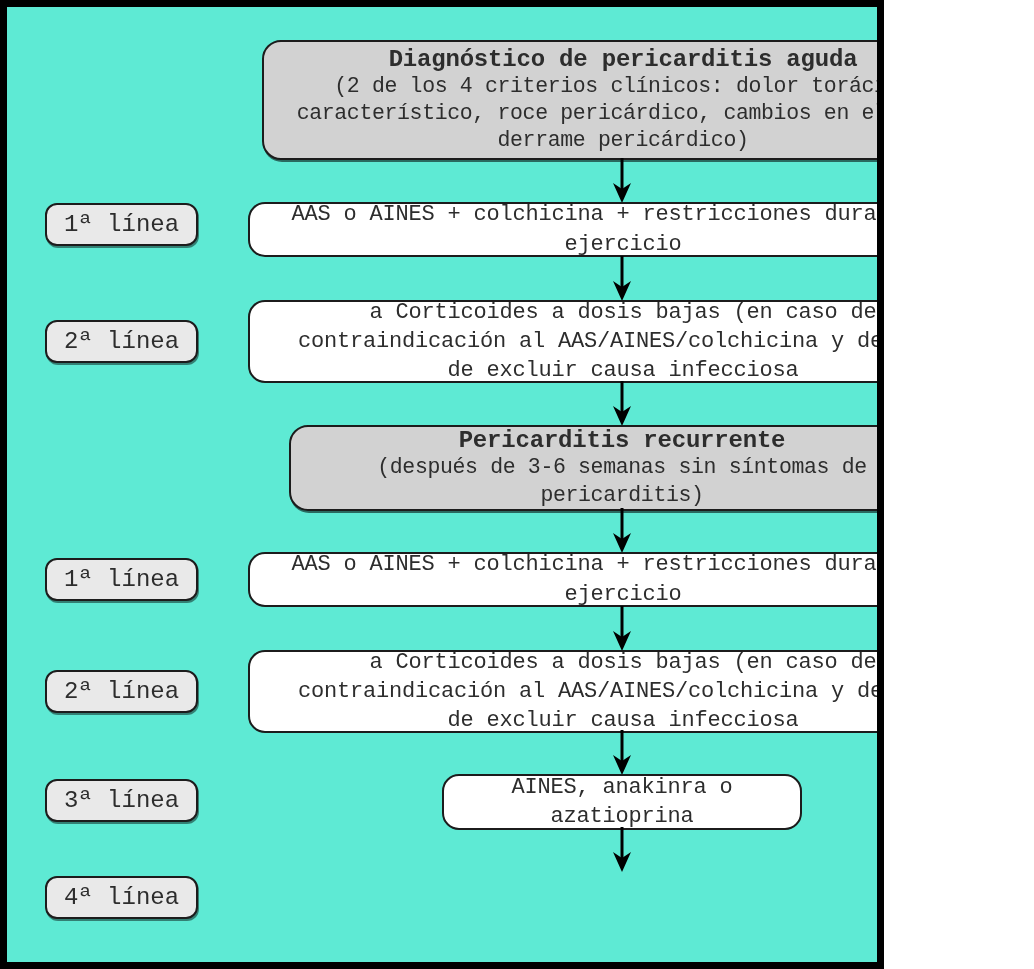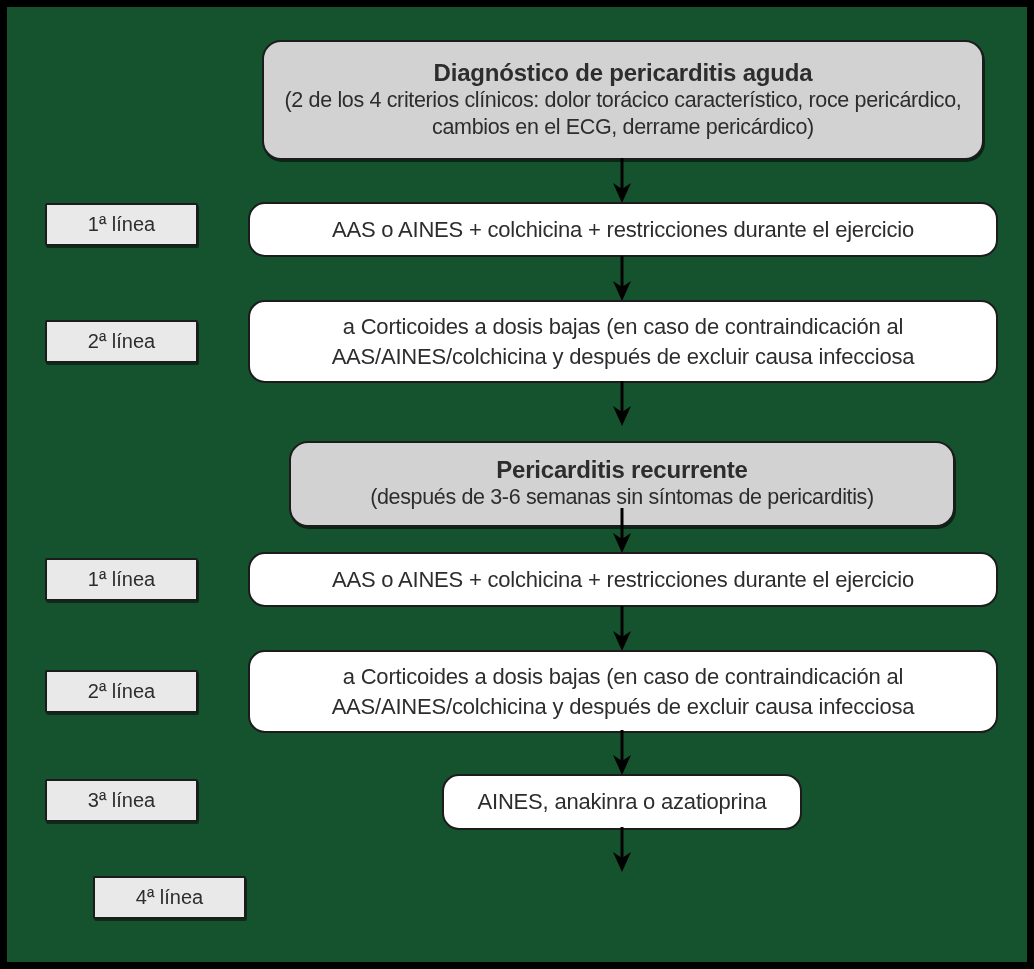"Diagnóstico de pericarditis aguda" .canvas { background: #14532d -> #5eead4; font-family: Liberation Sans, sans-serif -> Liberation Mono, monospace; width: 1034px -> 884px }
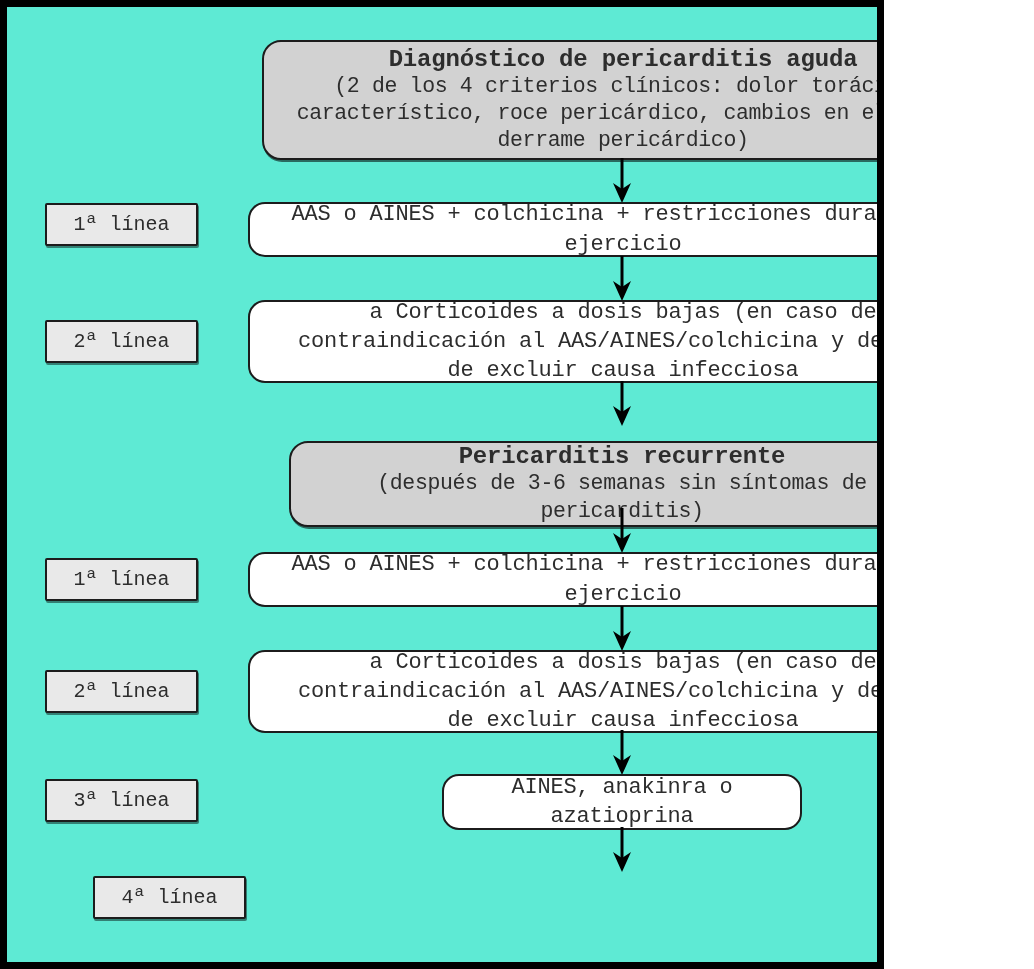"1ª línea" .pill { border-radius: 2px -> 12px; font-size: 20px -> 24px }
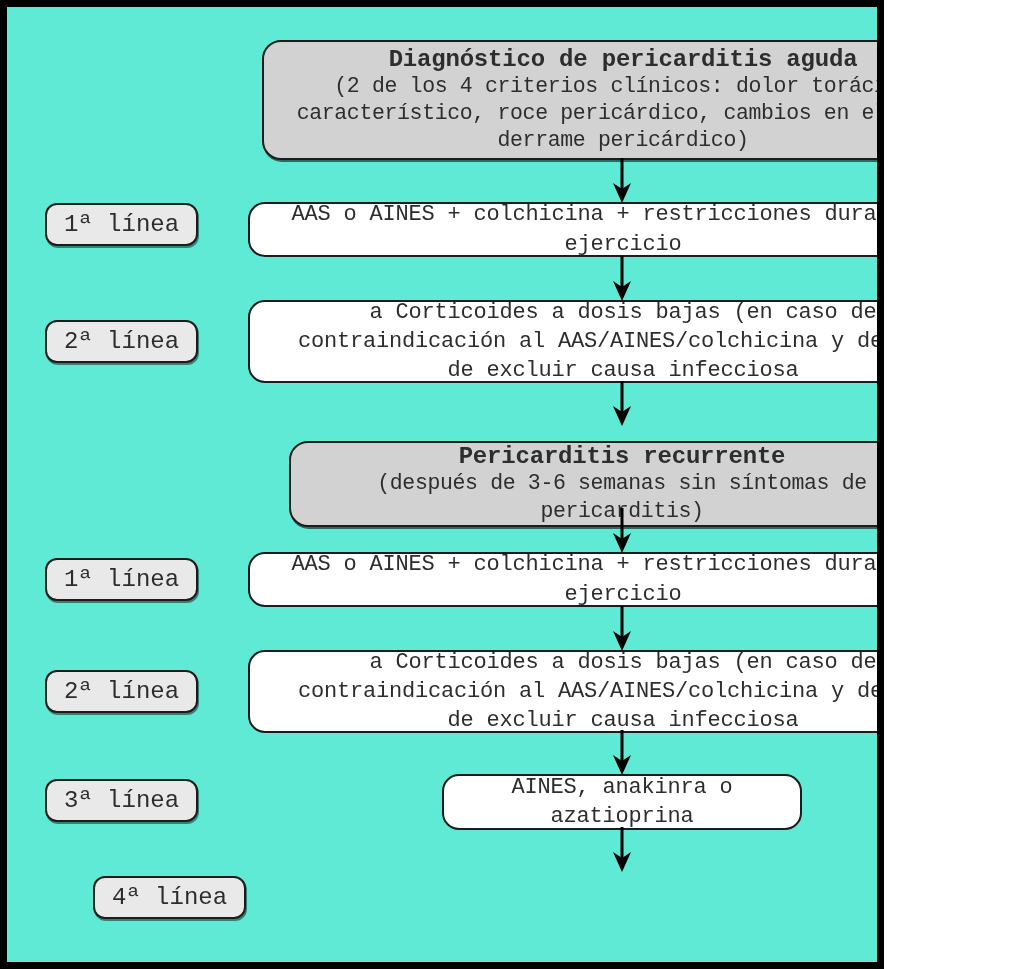"Pericarditis recurrente" div.node { margin-top: 16px -> none }
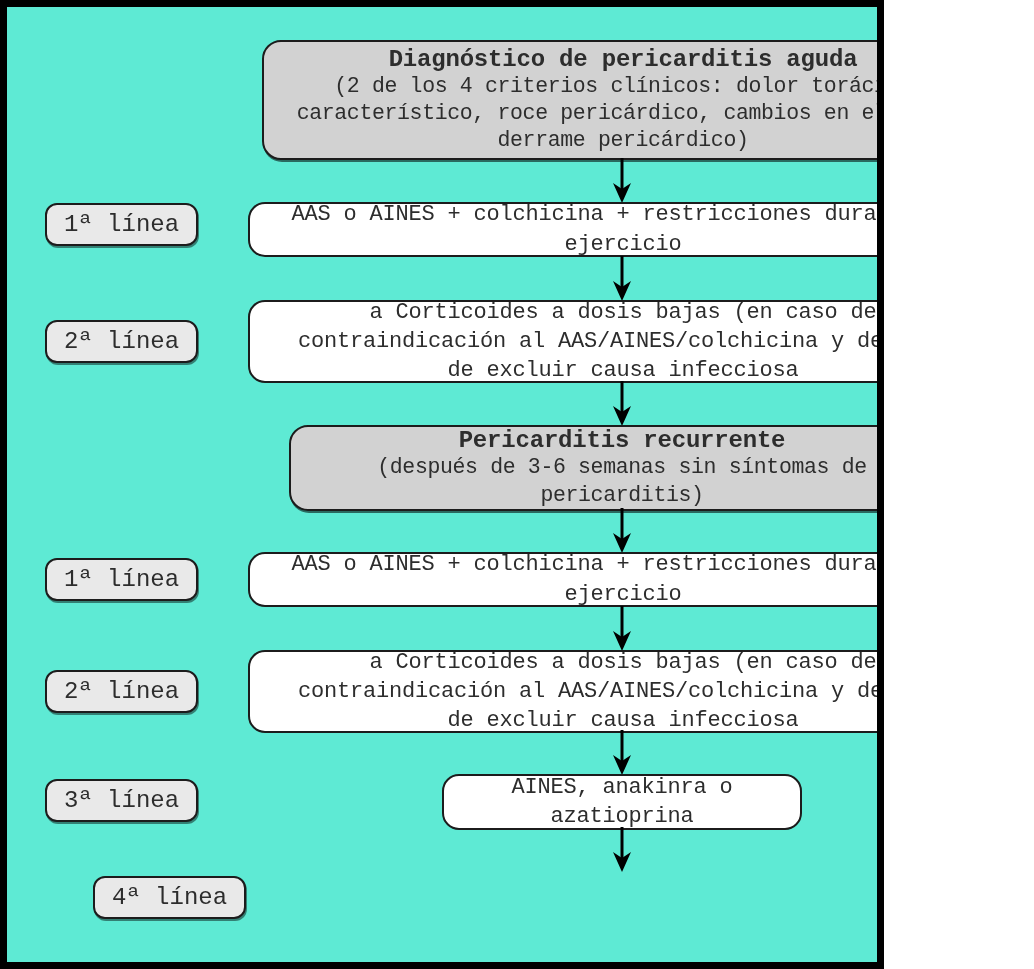"4ª línea" div.node { margin-left: 48px -> none }
